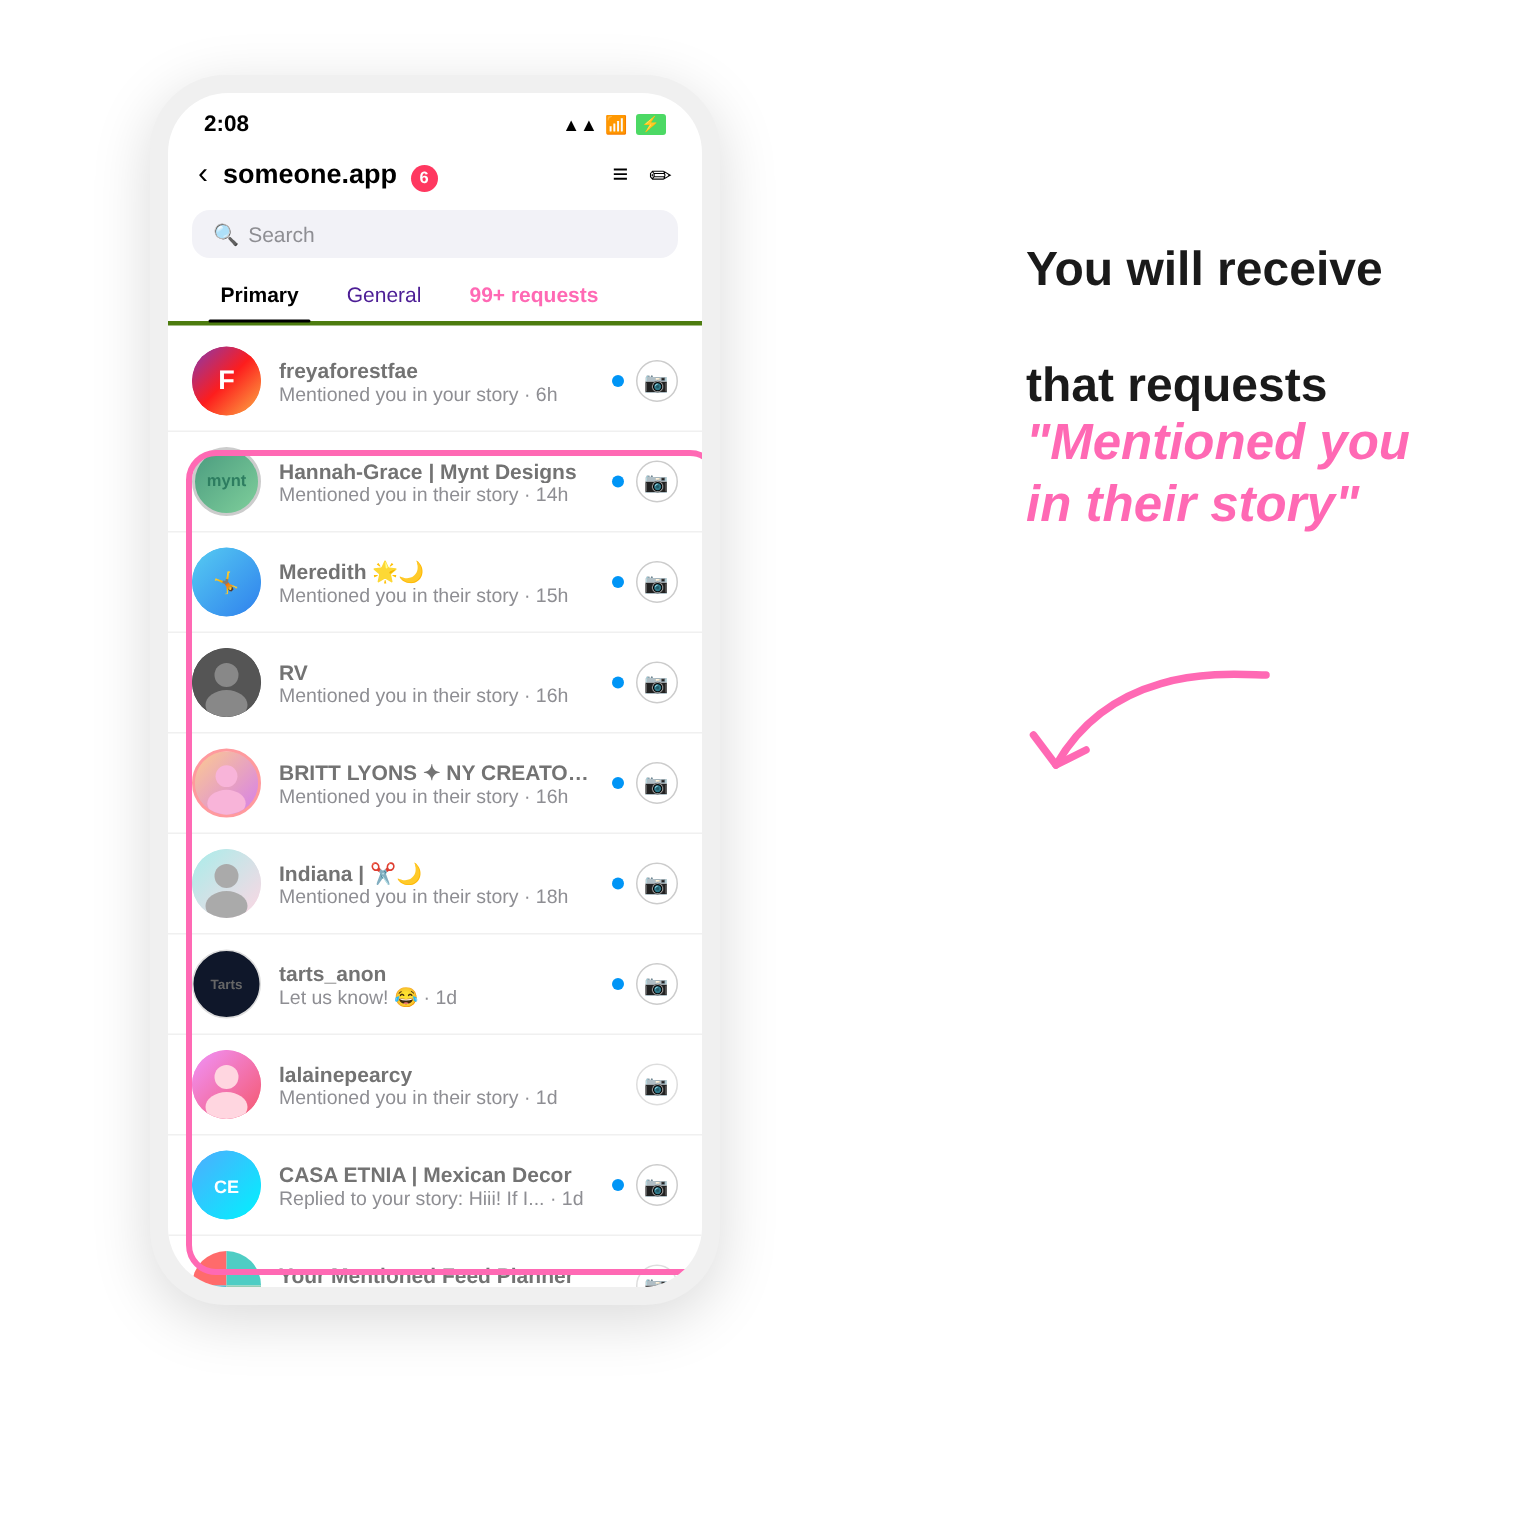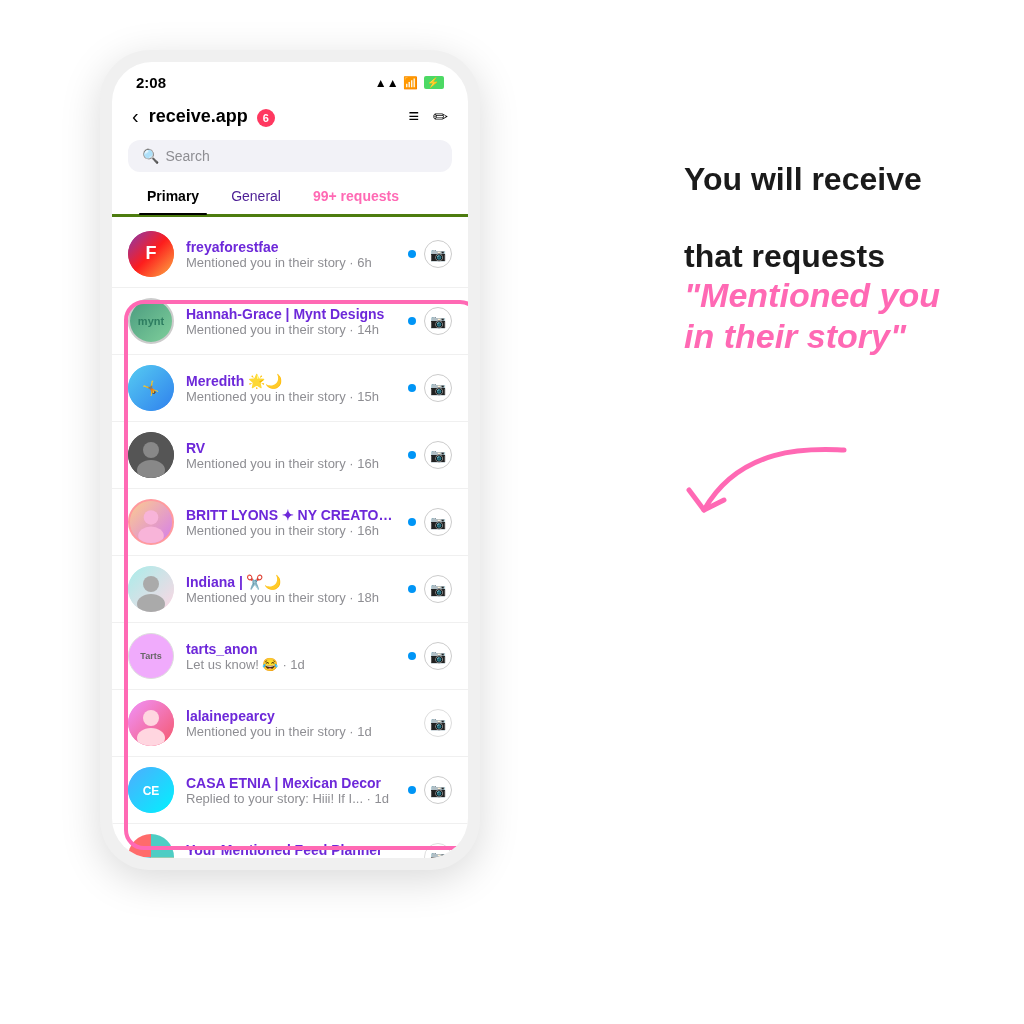"receive.app" span { text: receive.app -> someone.app }
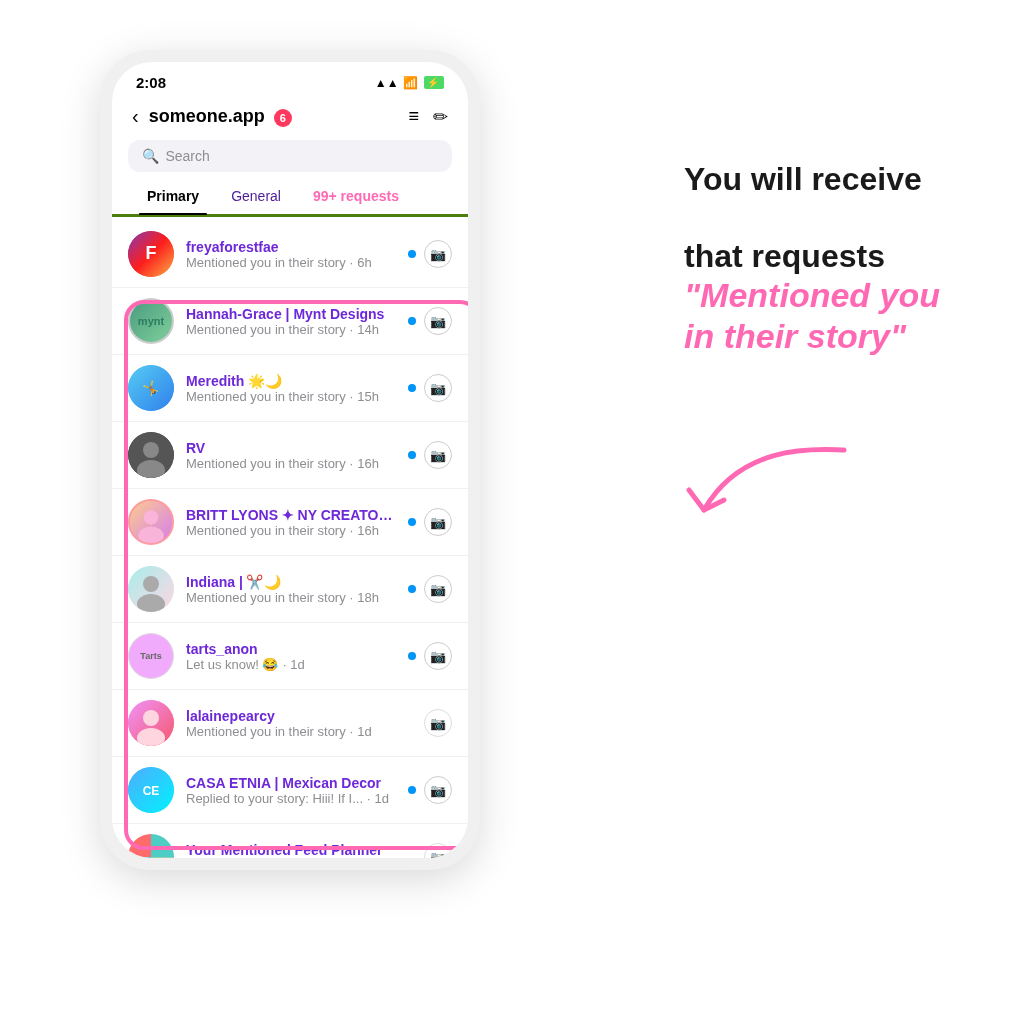"freyaforestfae" .msg-username { color: #6d28d9 -> #737373 }
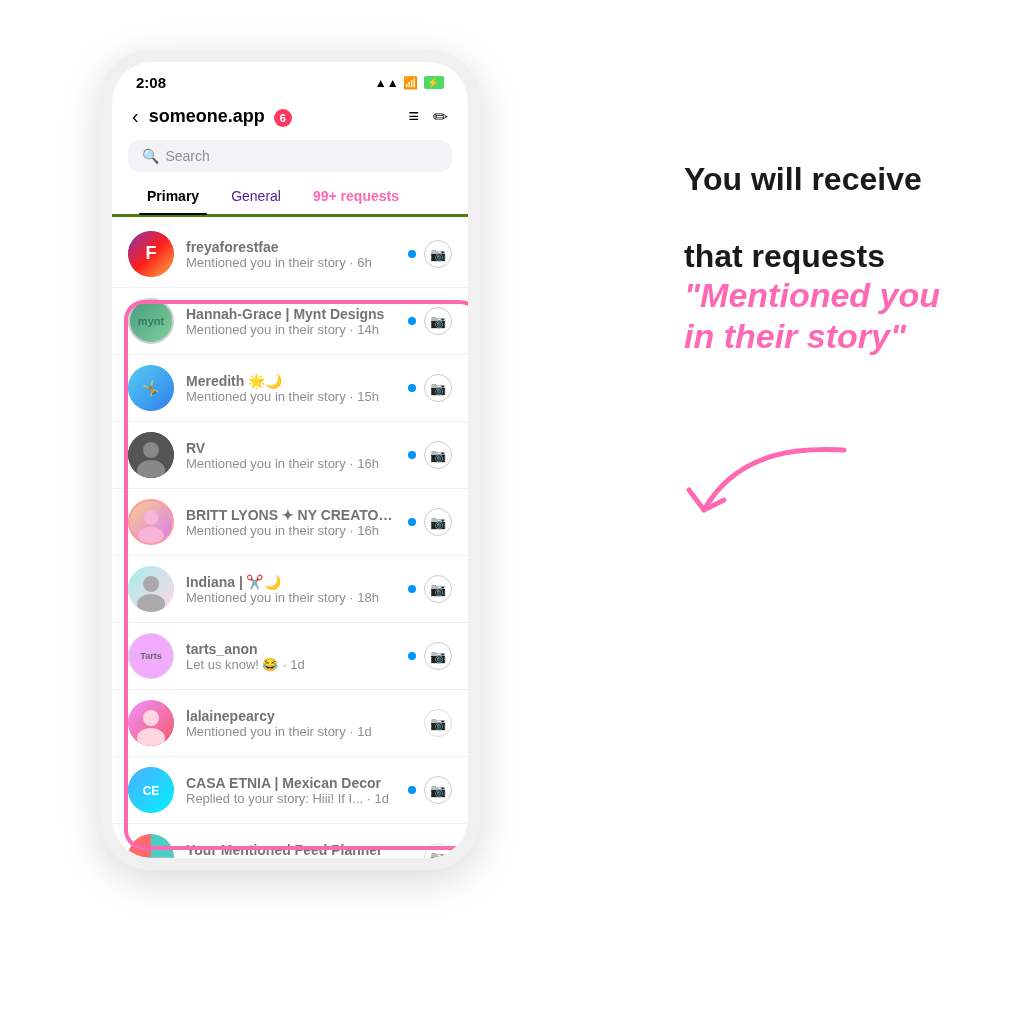"Mentioned you in their story · 6h" div.msg-text { text: their -> your }
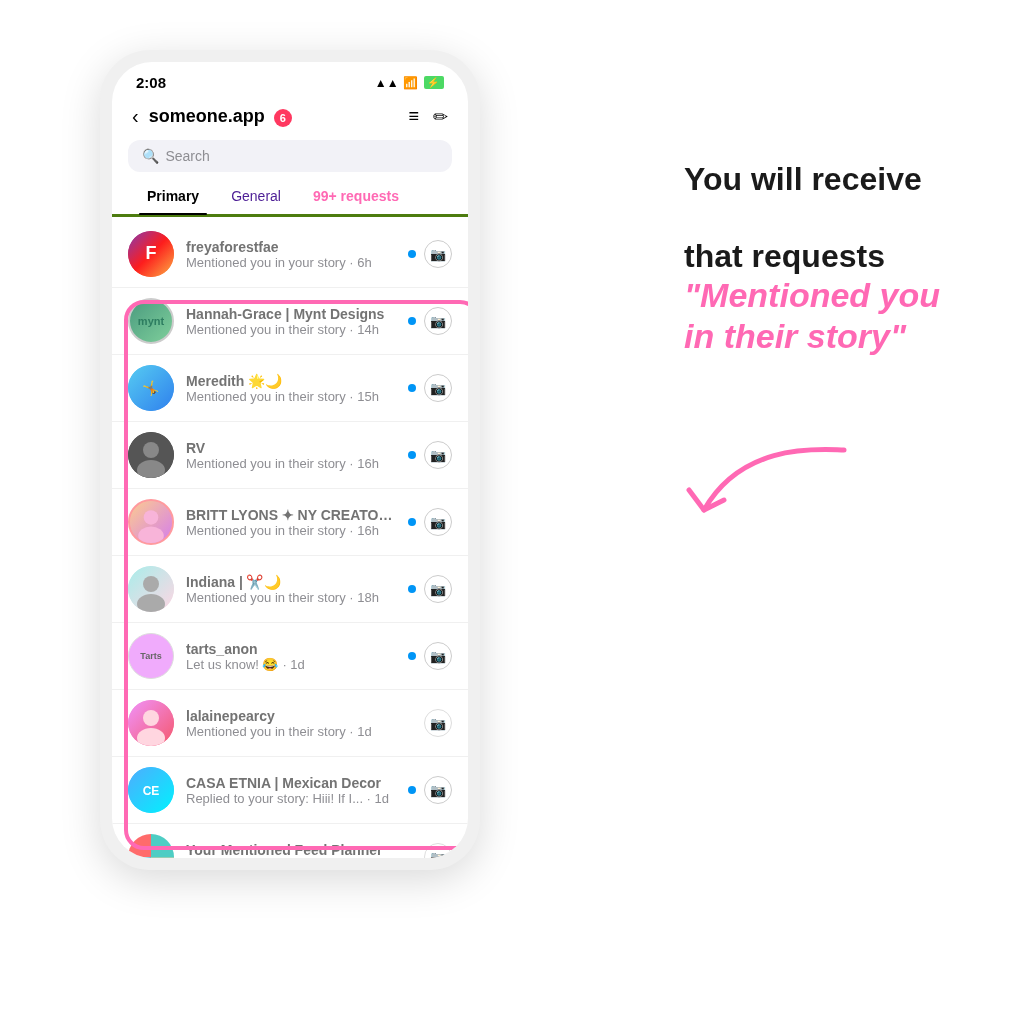"Tarts" div.avatar { background: #f0abfc -> #0f172a }
